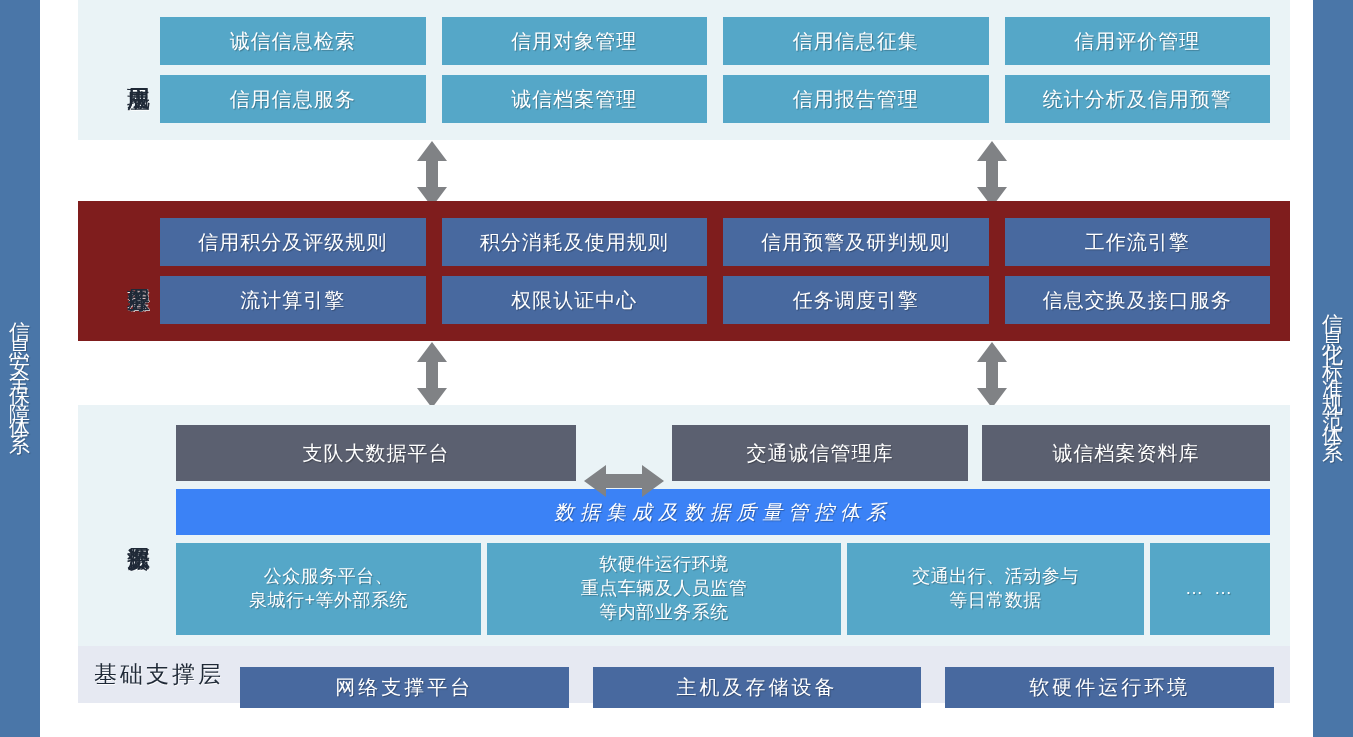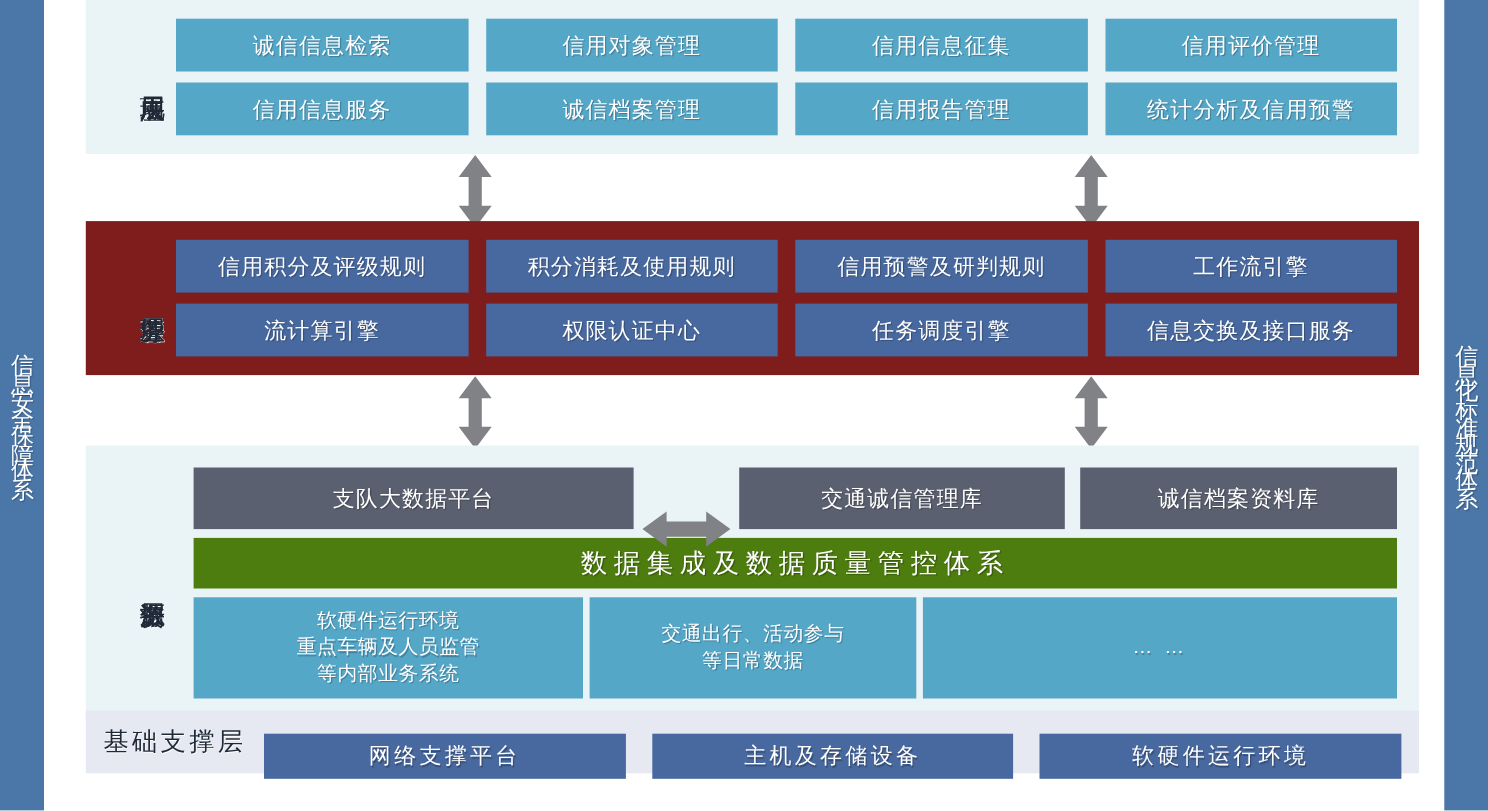"数据集成及数据质量管控体系" .integration { background: #4d7c0f -> #3b82f6; font-size: 24px -> 20px; font-style: none -> italic }
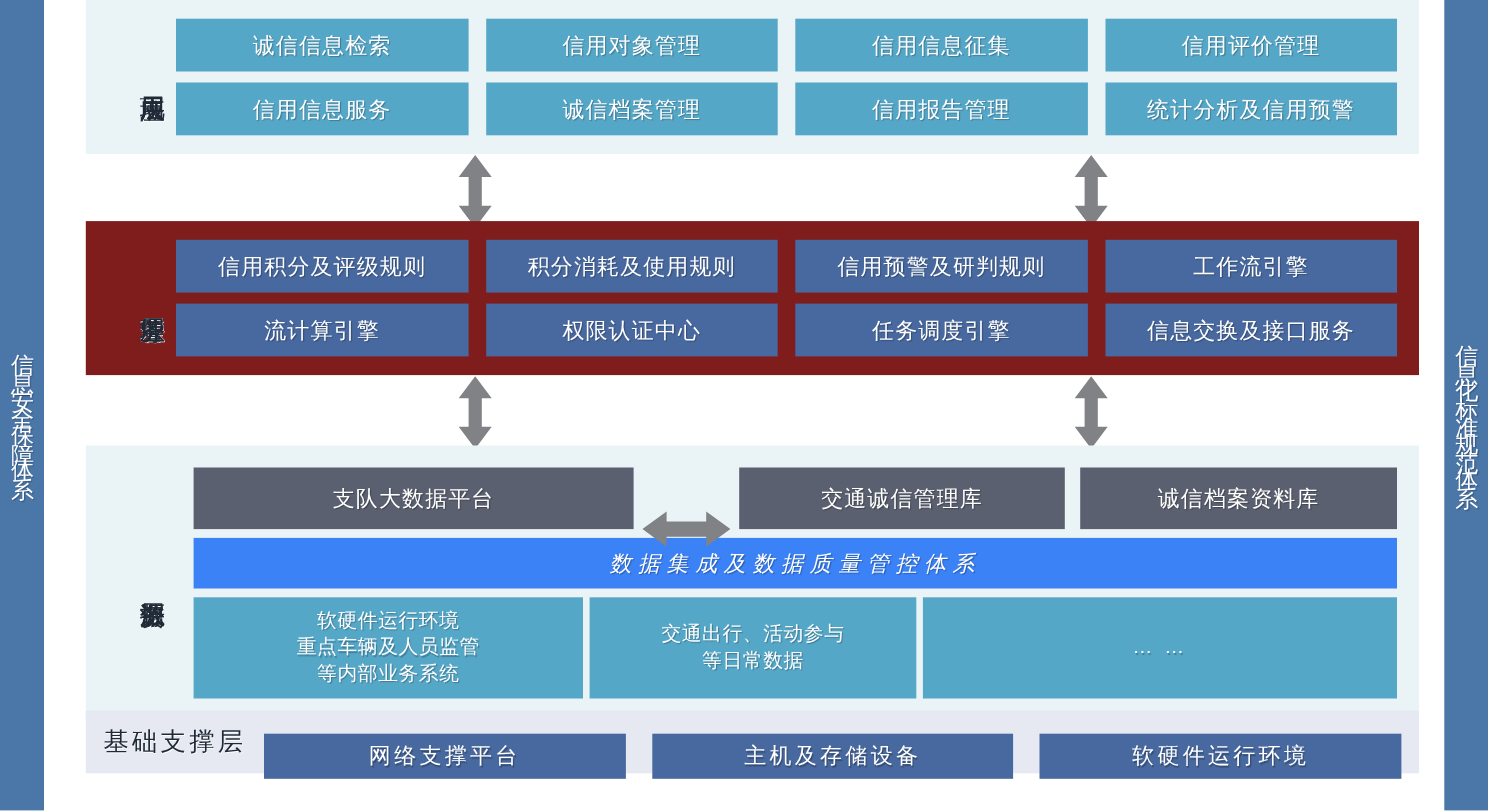"公众服务平台、" div.src-box { html: none -> <div>公众服务平台、 泉城行+等外部系统</div> }
